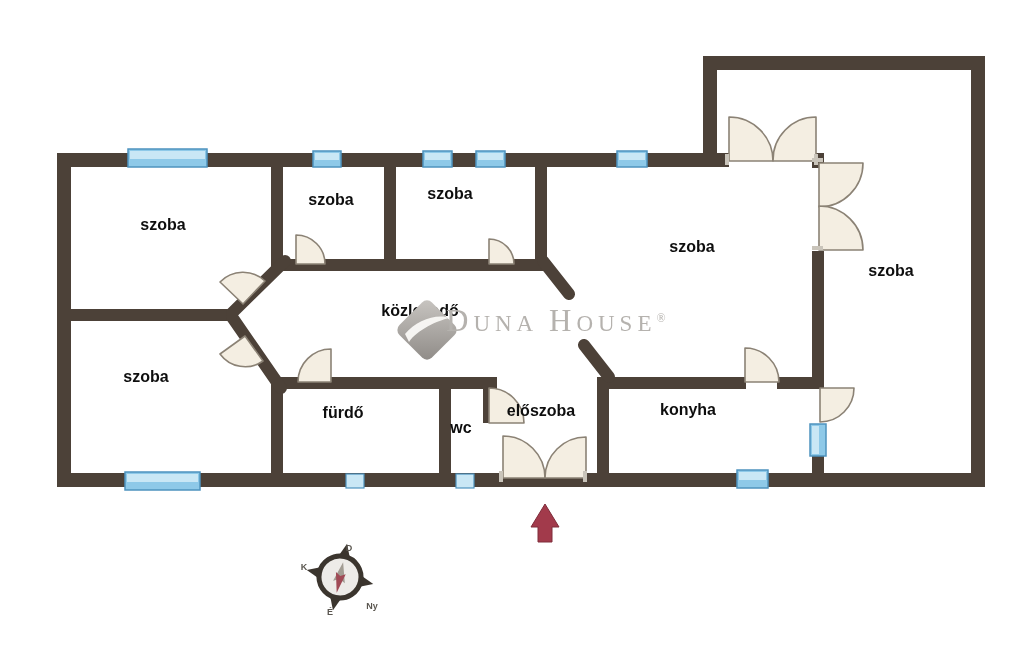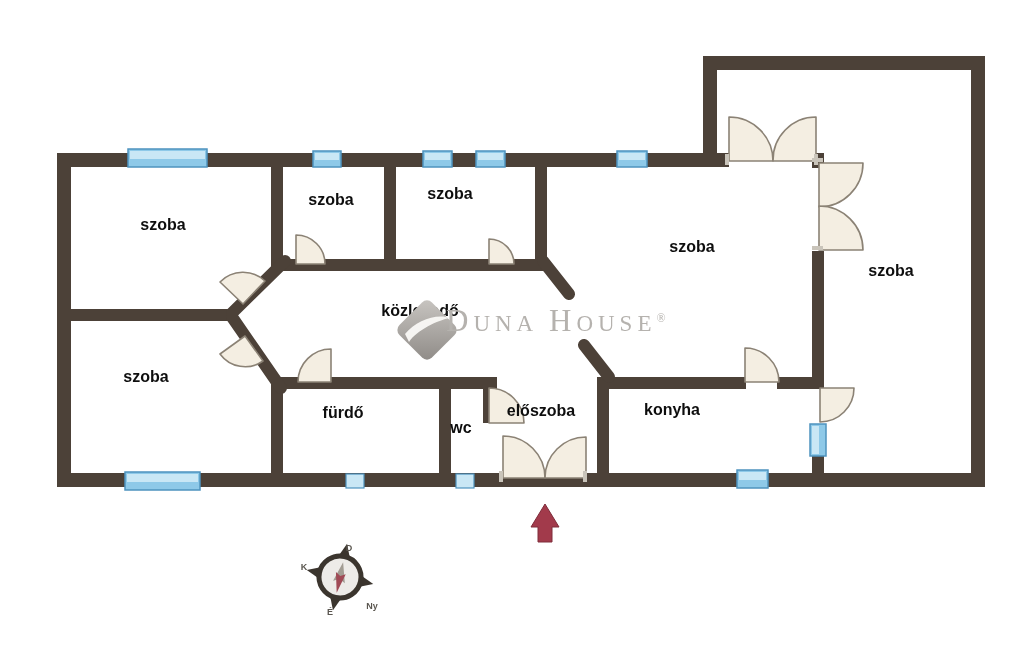"konyha" div.lbl { left: 672px -> 688px }
